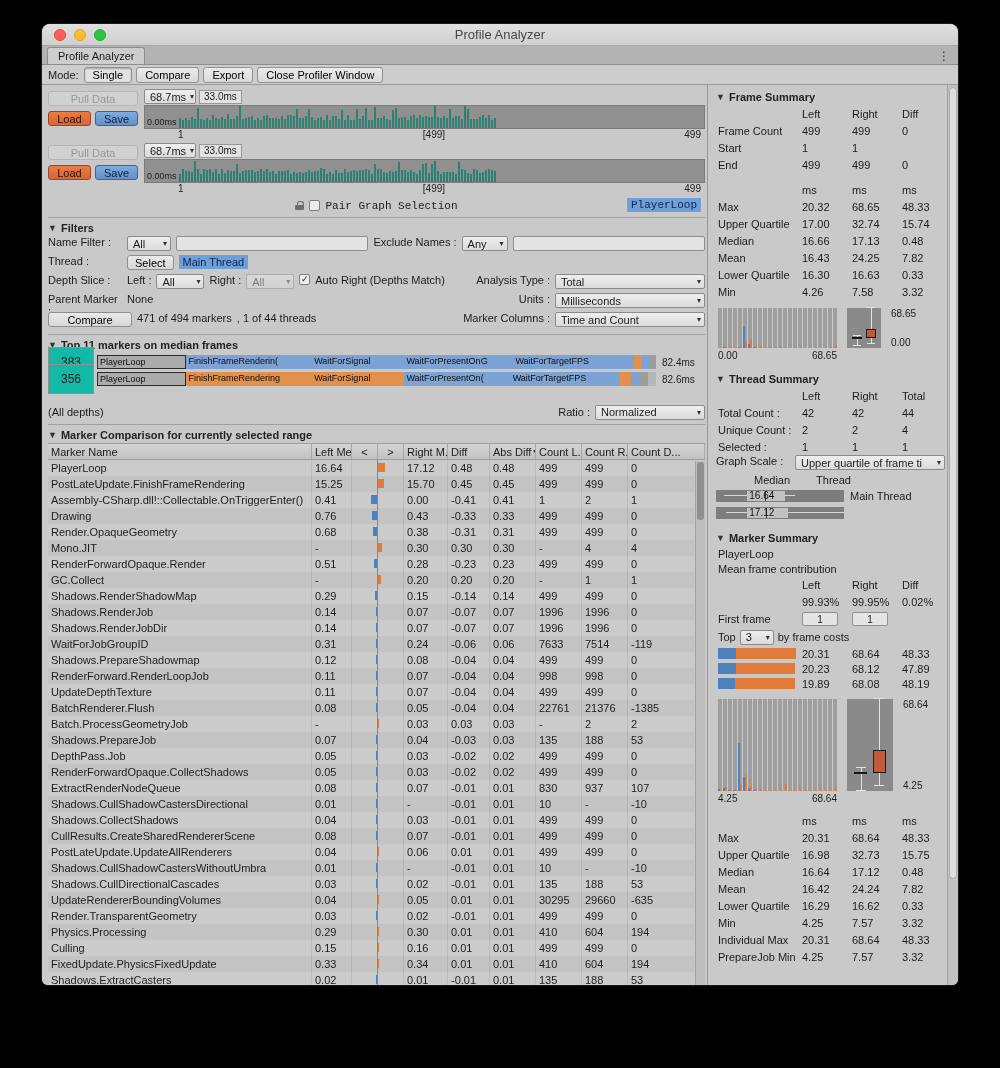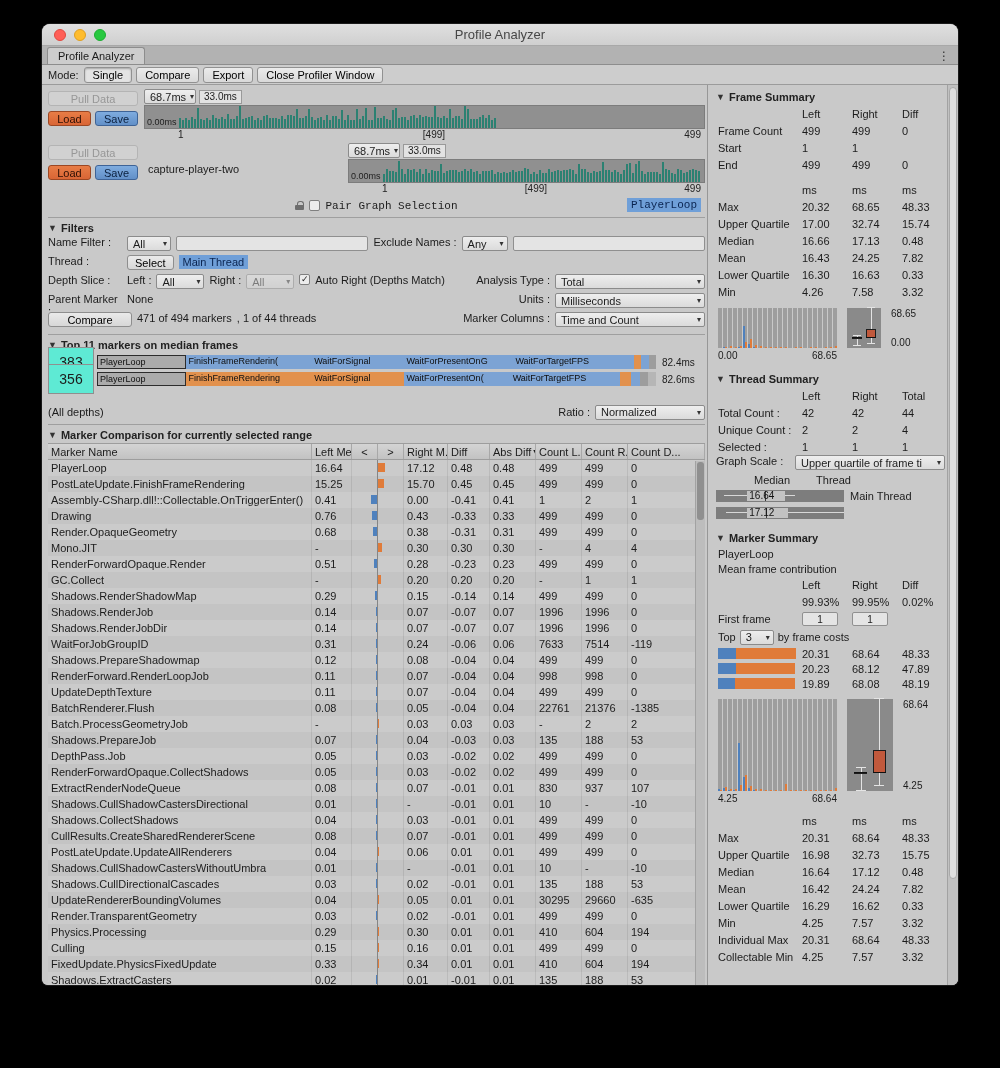"capture-player-two" div.cap-name { html: <div>capture-player-two</div> -> none }
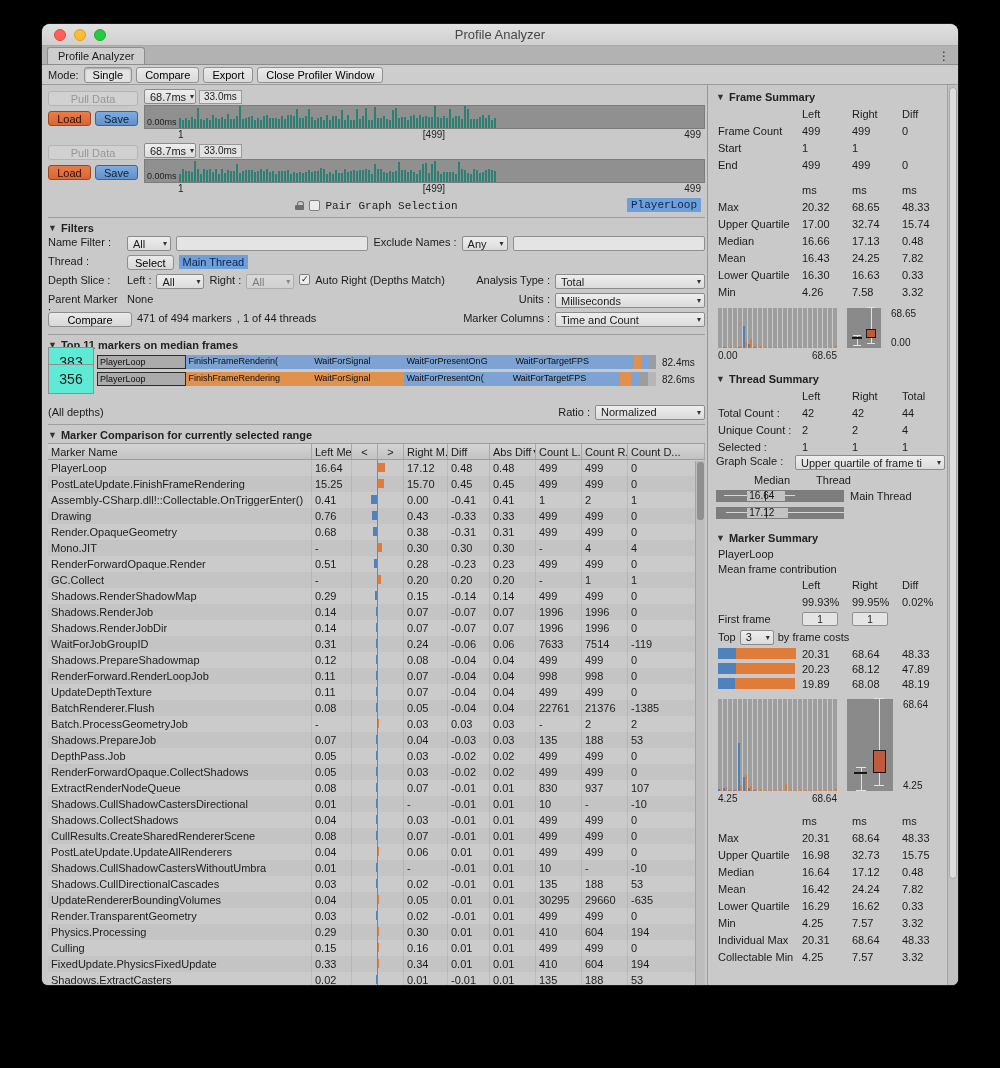"383" .frame-box { background: #5eead4 -> #14b8a6; font-size: 14px -> 12px }
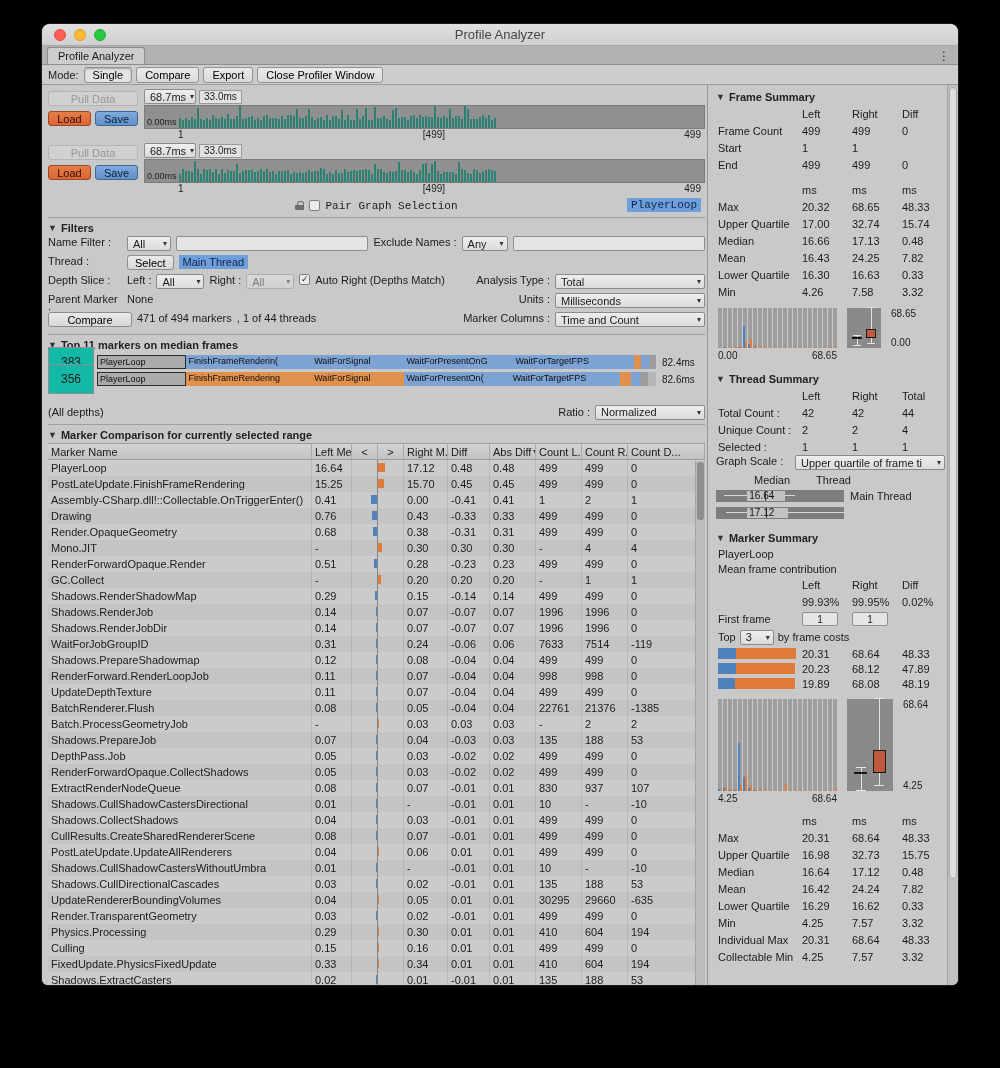"Collectable Min" span.sl { text: Collectable -> PrepareJob }
